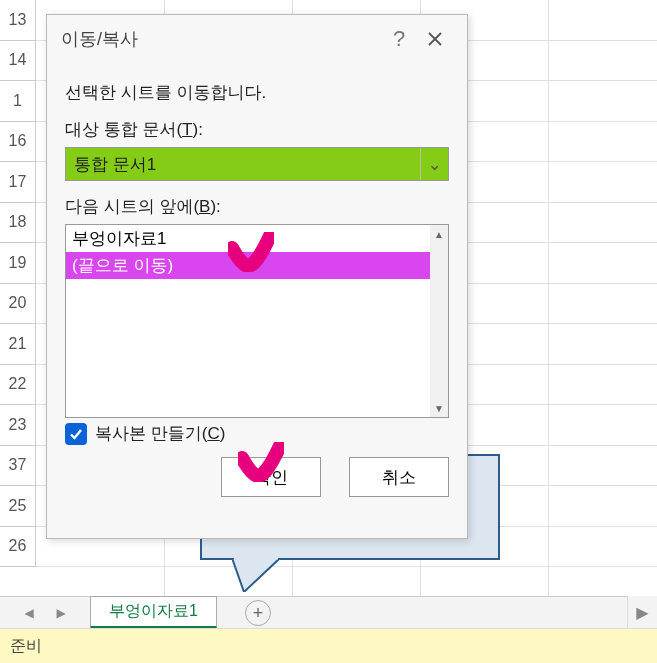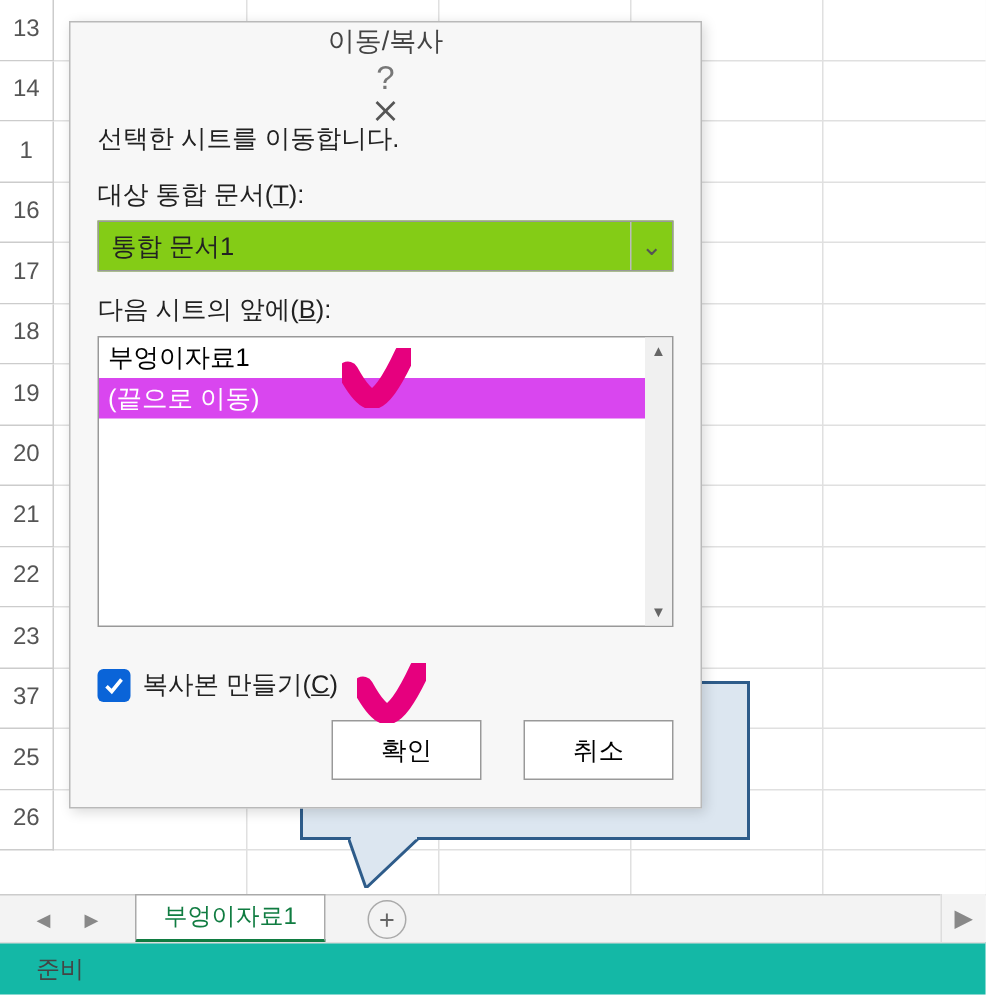"이동/복사" .dialog-titlebar { flex-direction: column -> none }
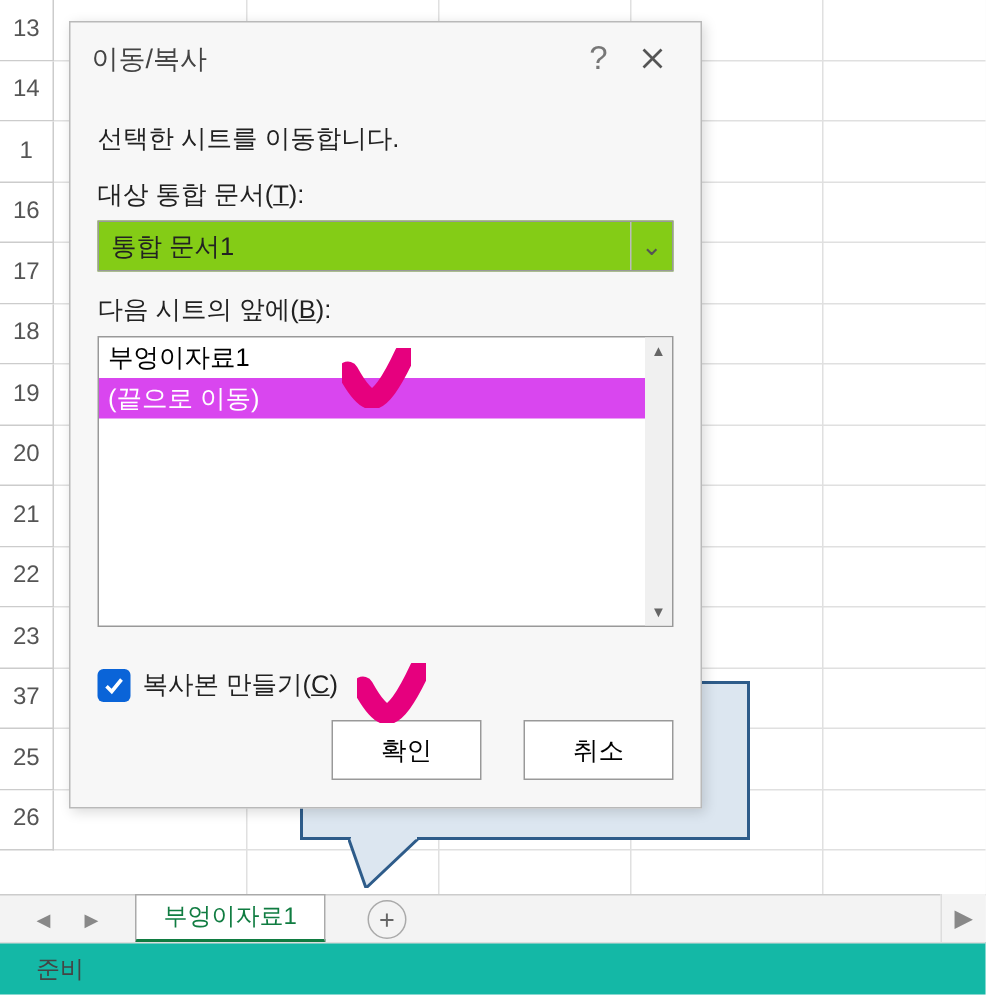"복사본 만들기(C)" .check-row { margin-top: 27px -> 4px }
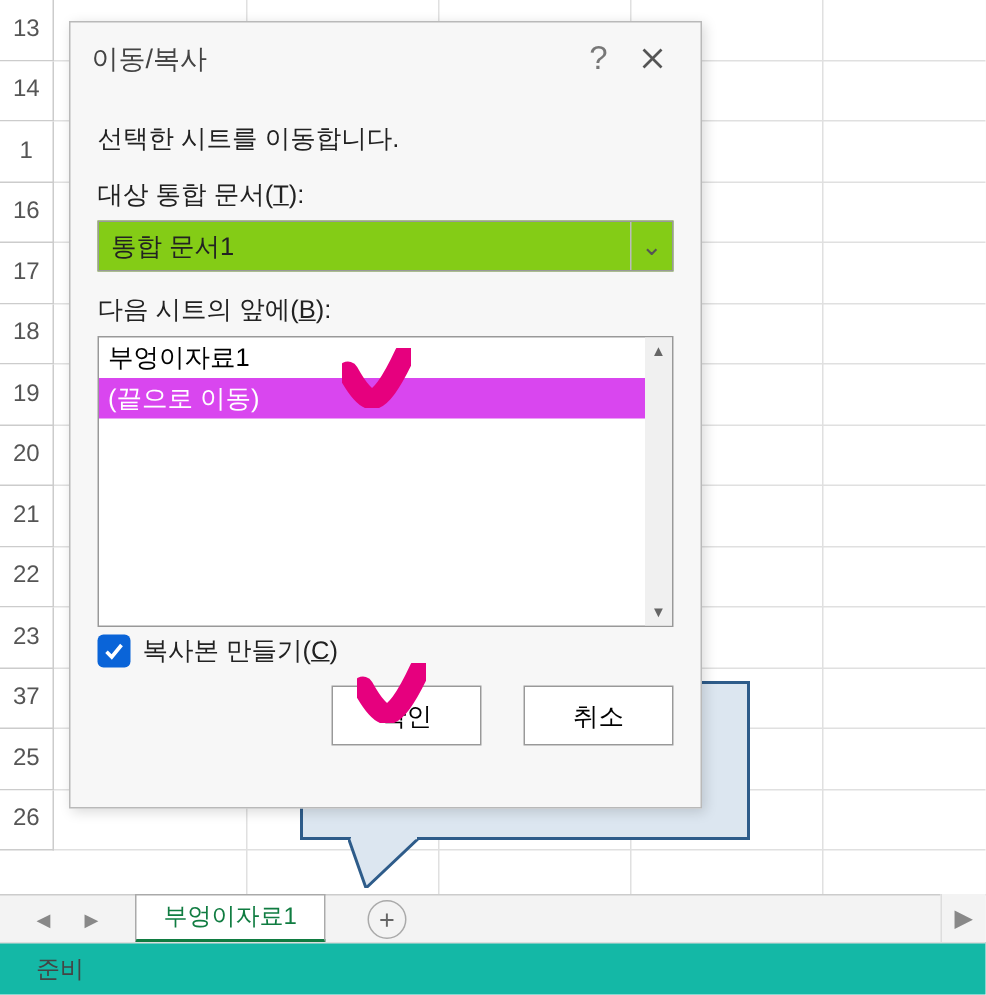"준비" .status-bar { background: #14b8a6 -> #fef9c3; padding: 0 24px -> 0 10px }
